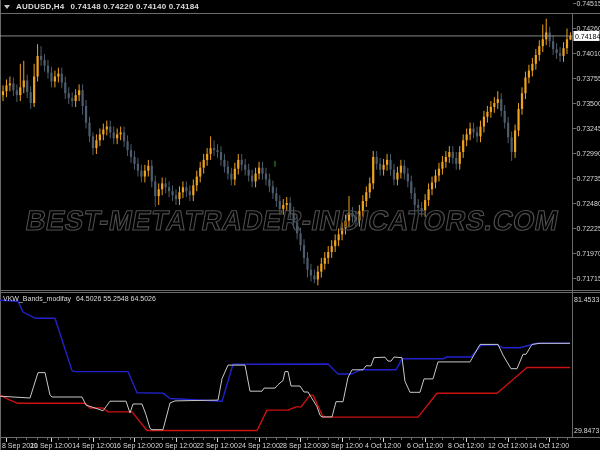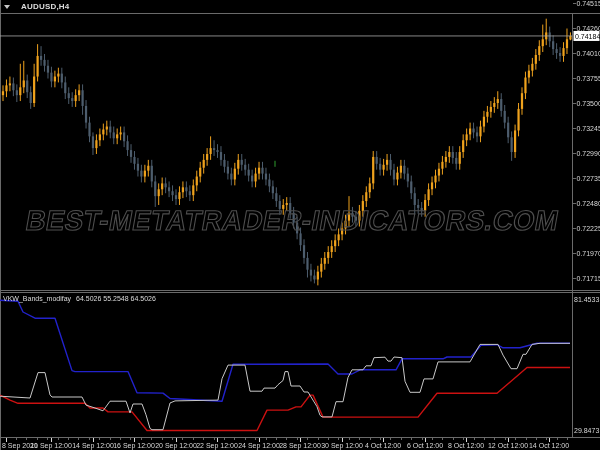"AUDUSD,H4" .titlebar { gap: 11px -> 6px }
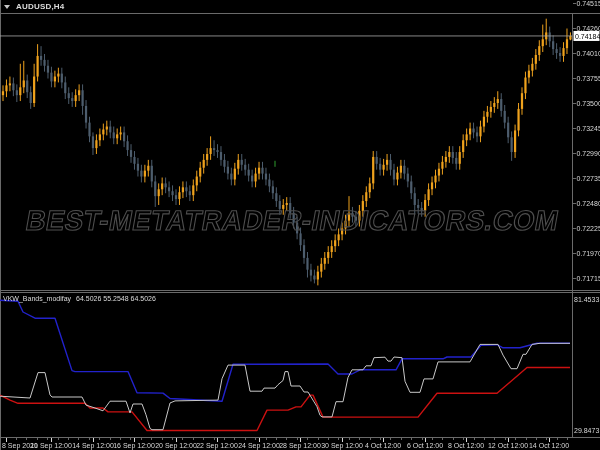"0.74148 0.74220 0.74140 0.74184" span.ohlc { html: none -> <span>0.74148 0.74220 0.74140 0.74184</span> }
